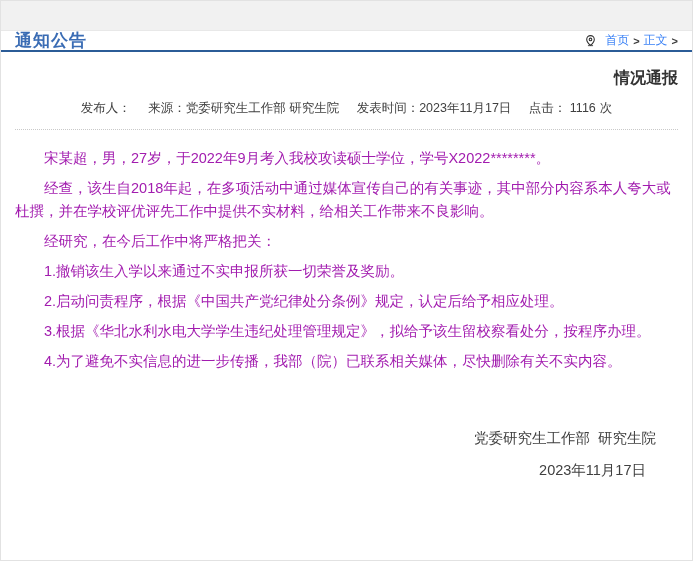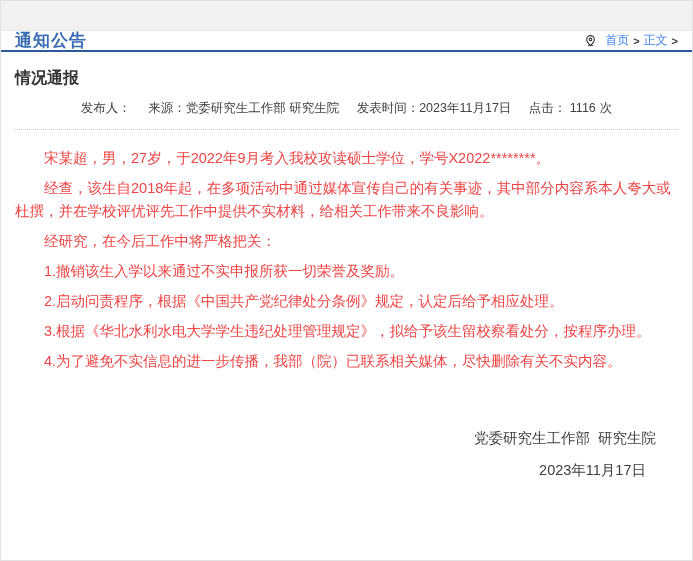"情况通报" .doc-title { text-align: left -> right }
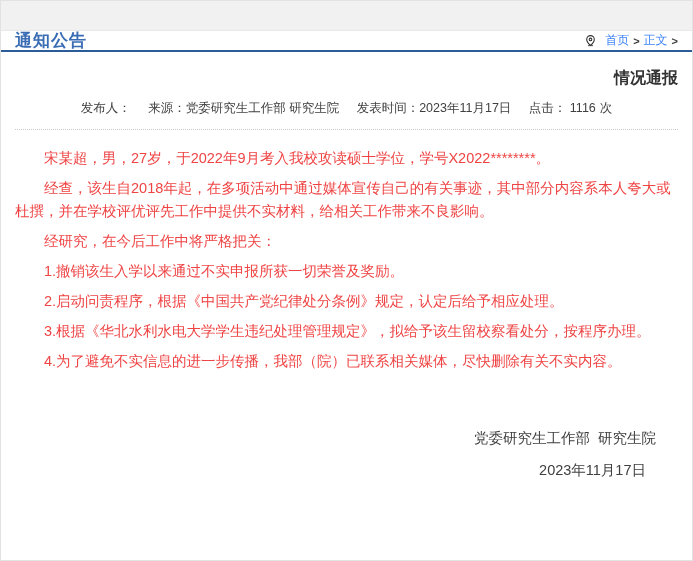"宋某超，男，27岁，于2022年9月考入我校攻读硕士学位，学号X2022****" .body-text { color: #ef4444 -> #a21caf }
